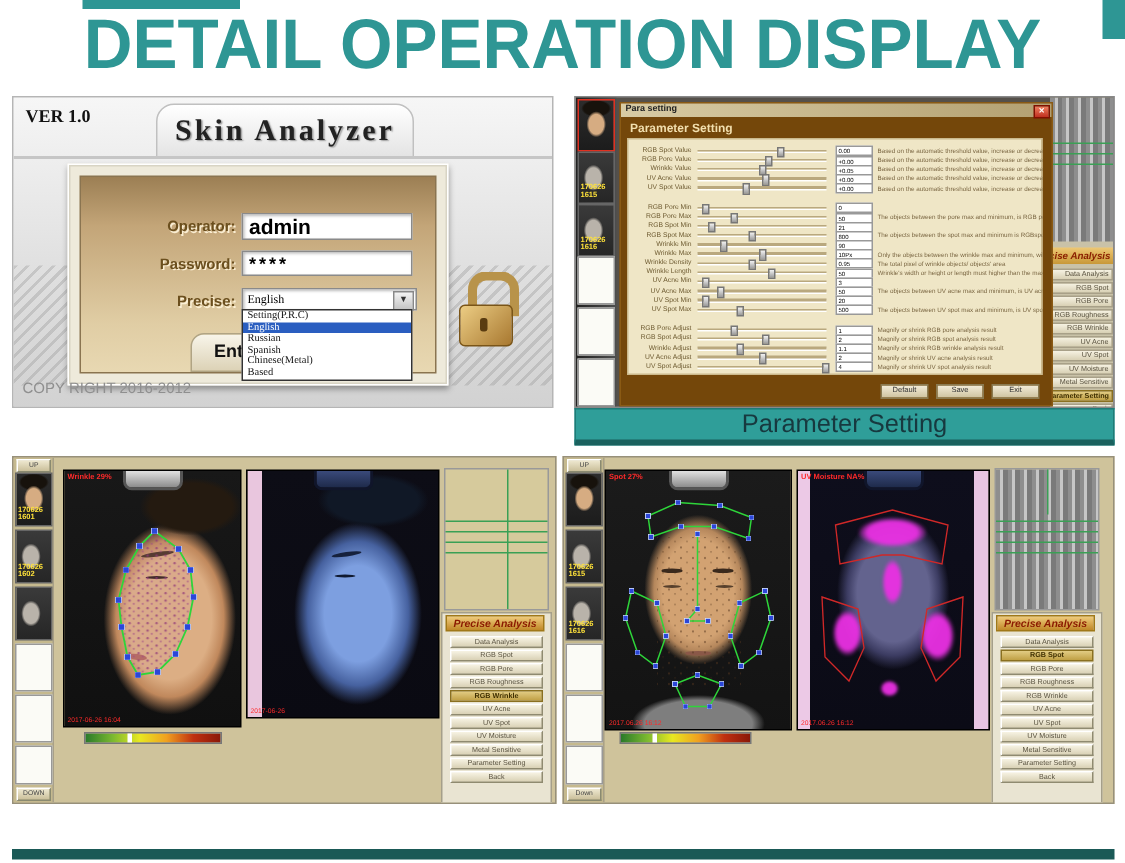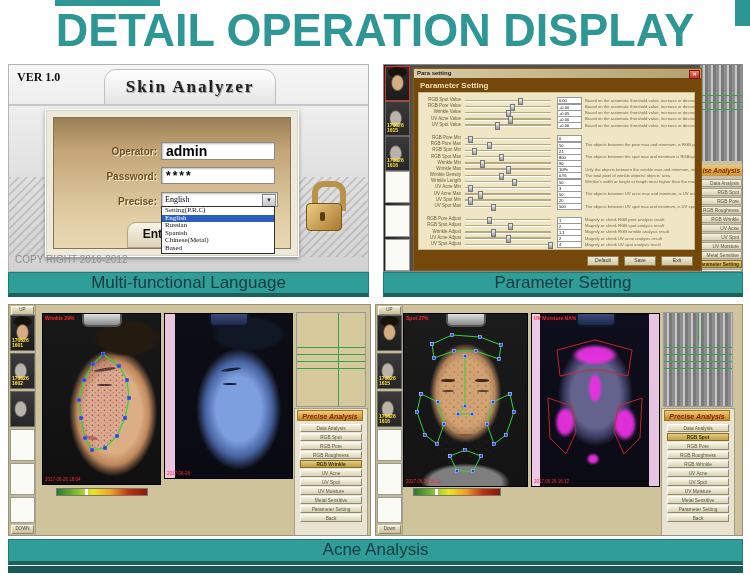"Skin Analyzer" .app-tab { font-size: 17px -> 20px }
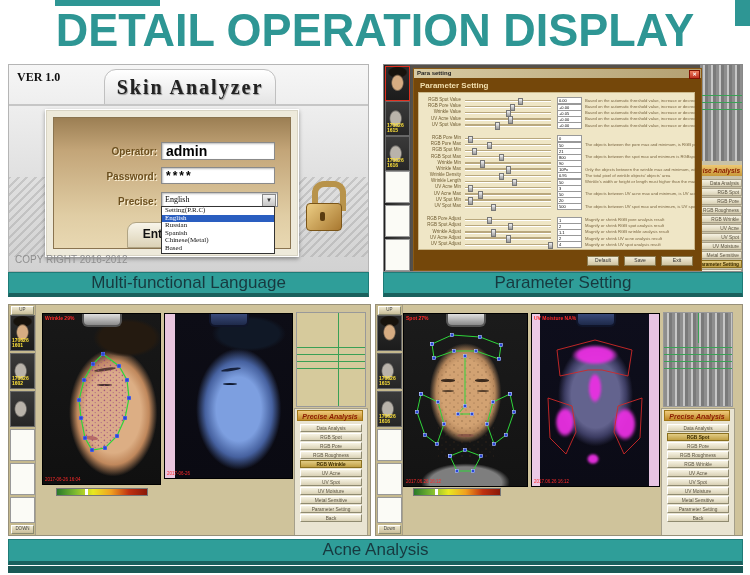"Multi-functional Language" div.abs { html: <div>Multi-functional Language</div> -> none }
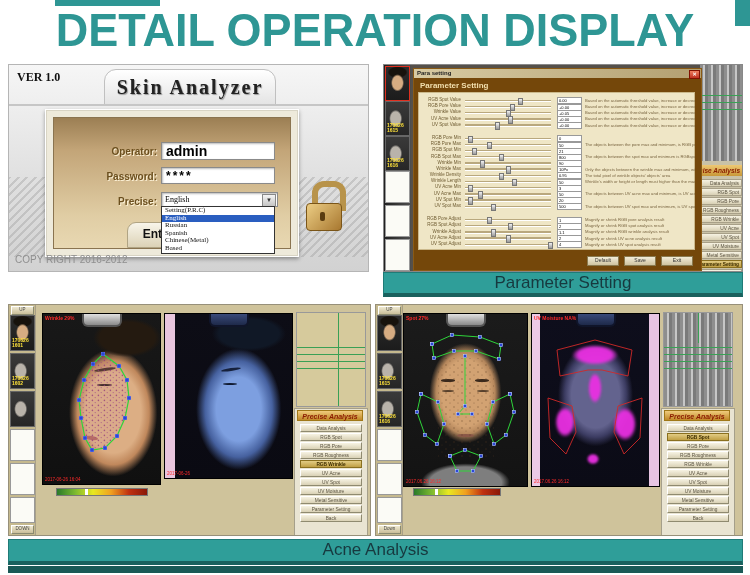"Acne Analysis" div.abs { html: <div>Acne Analysis</div> -> none }
